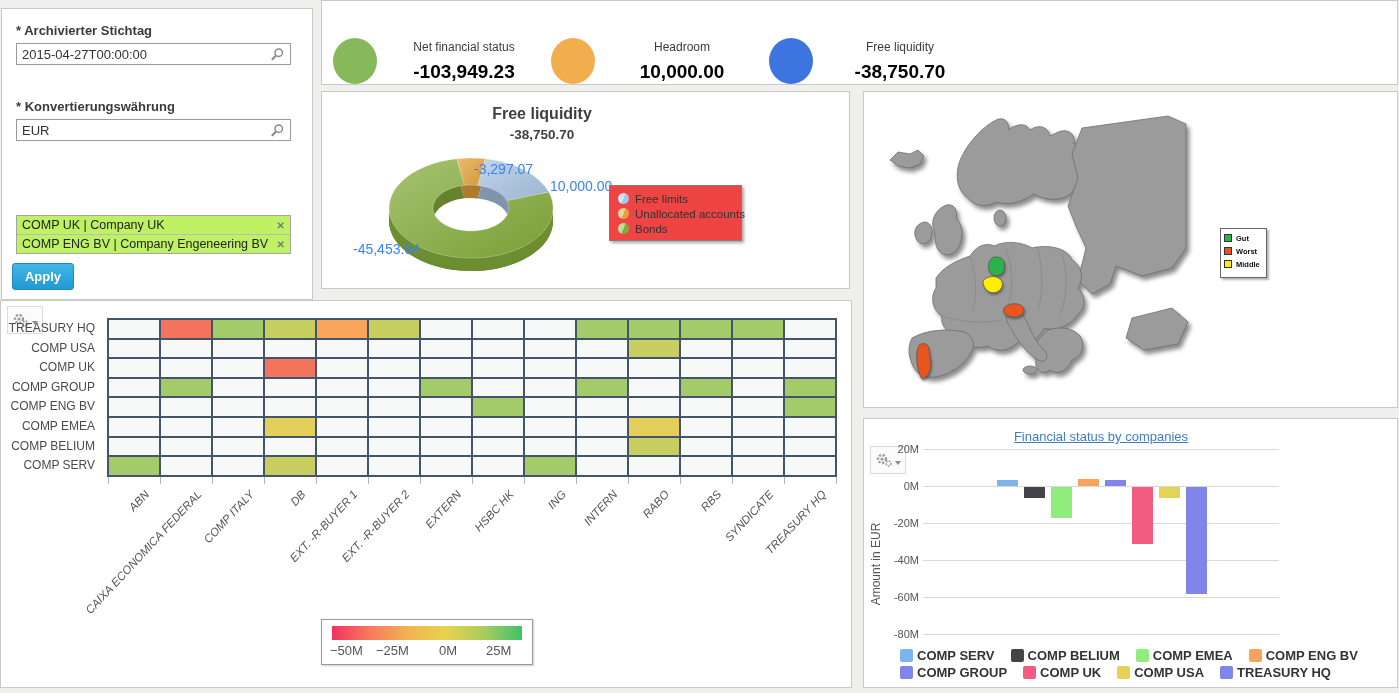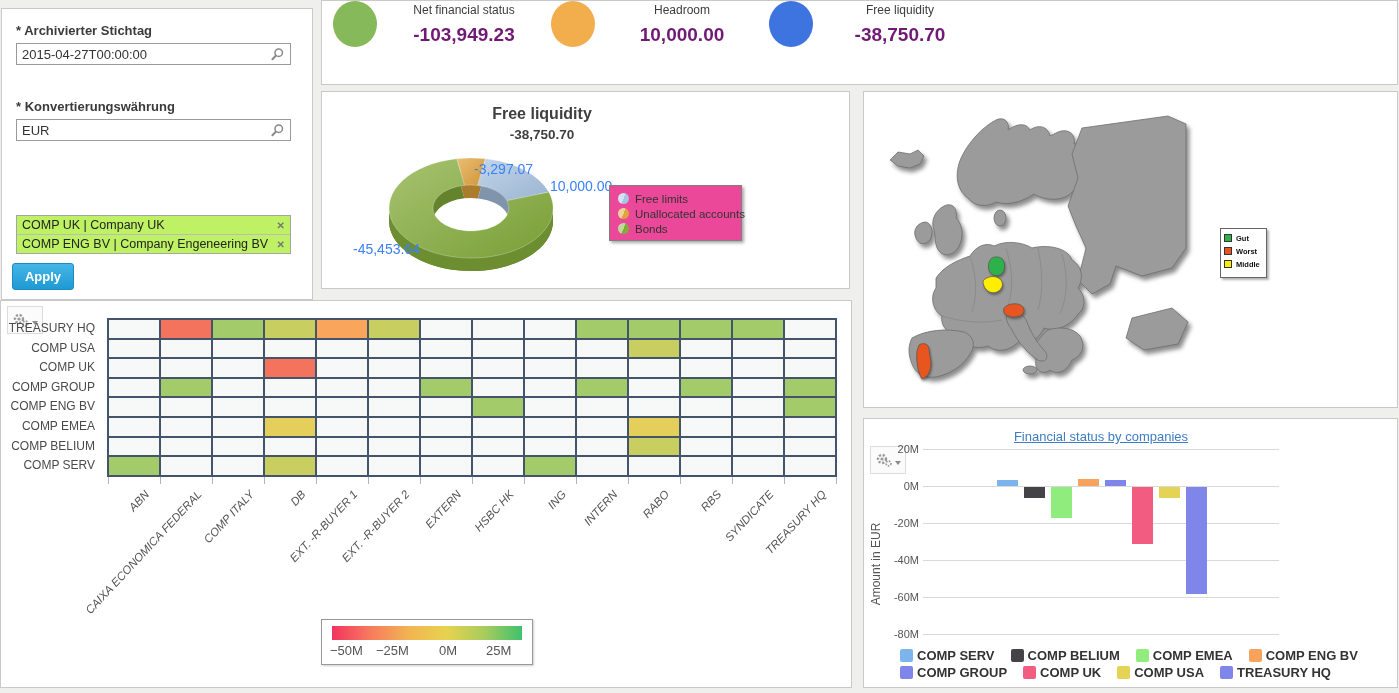"Net financial status" #kpi-panel { align-items: flex-start -> flex-end }
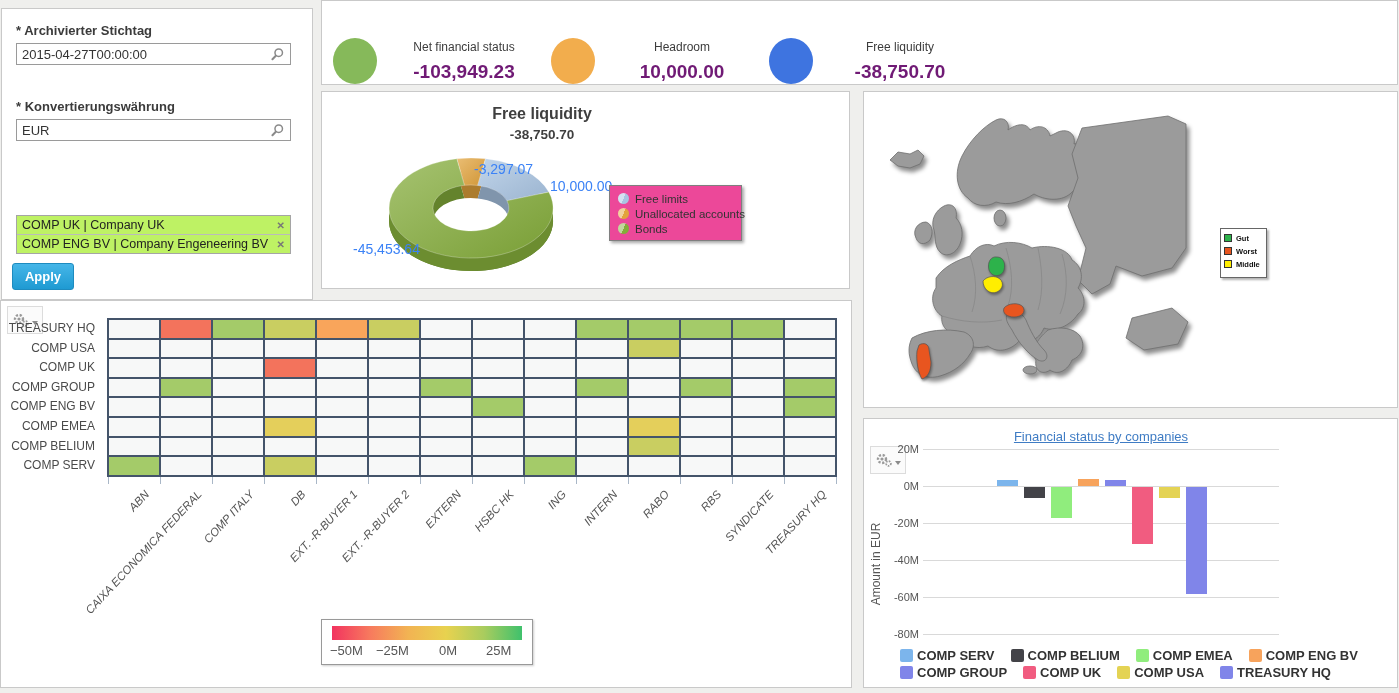"-103,949.23" .kpi .val { color: #701a75 -> #000000 }
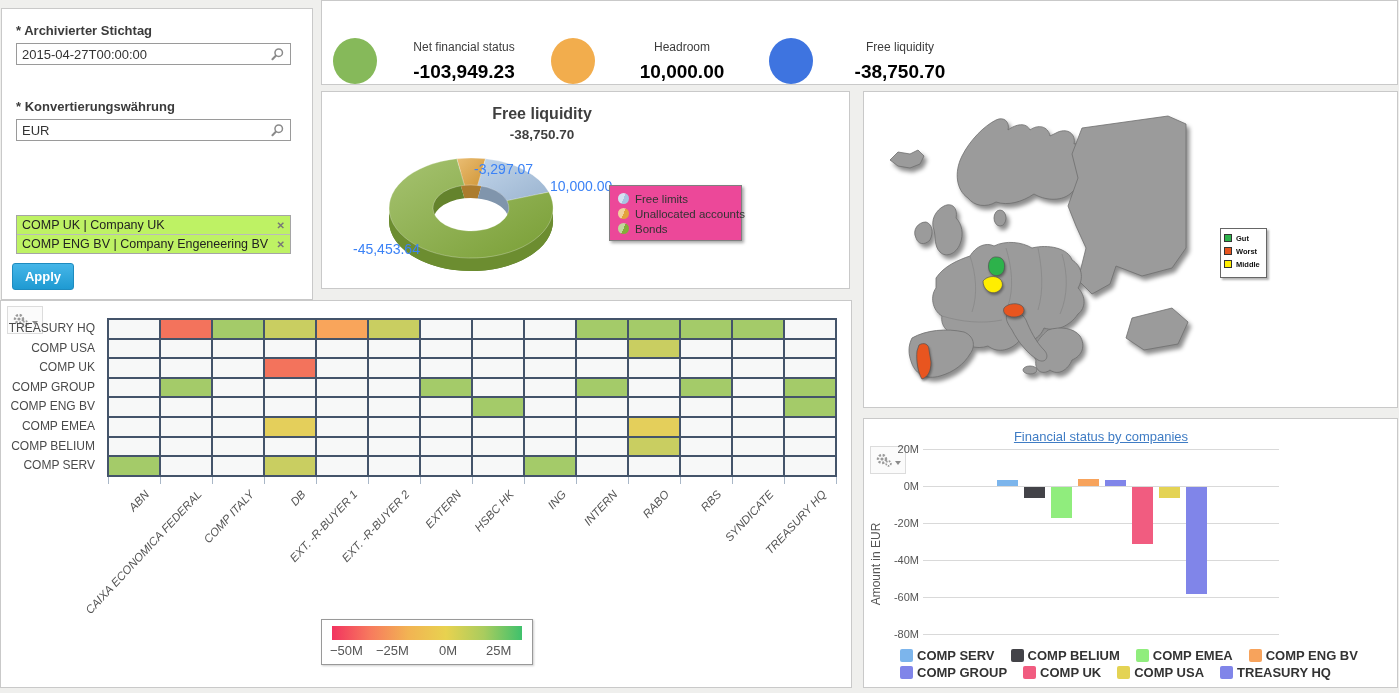"Free limits" .d-legend { background: #ec4899 -> #ef4444 }
